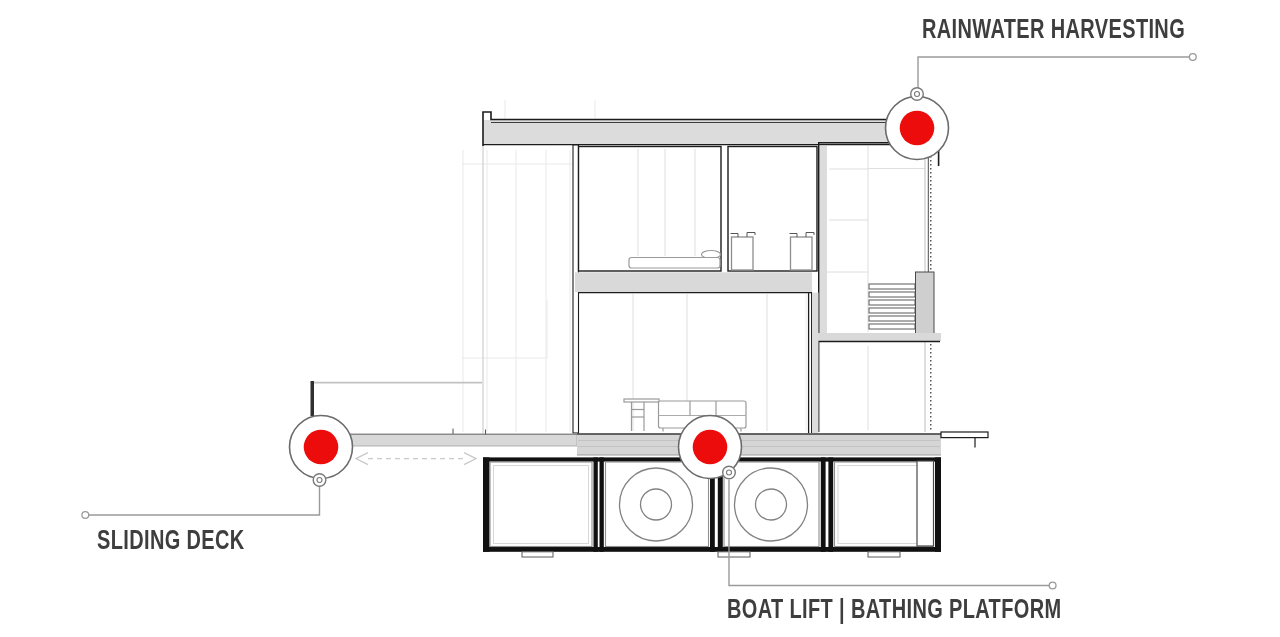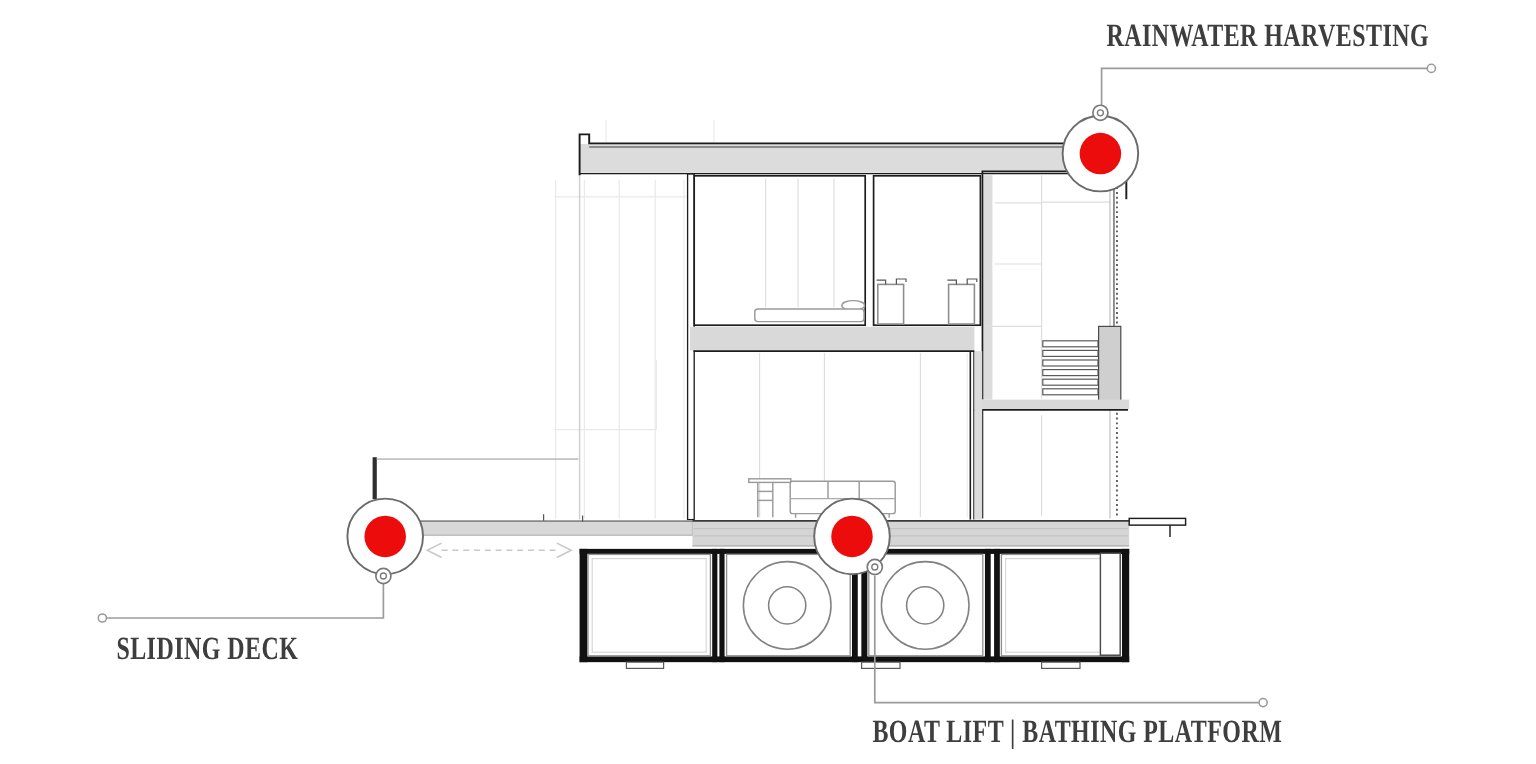"RAINWATER HARVESTING" #stage { font-family: Liberation Serif, serif -> Liberation Sans, sans-serif }
